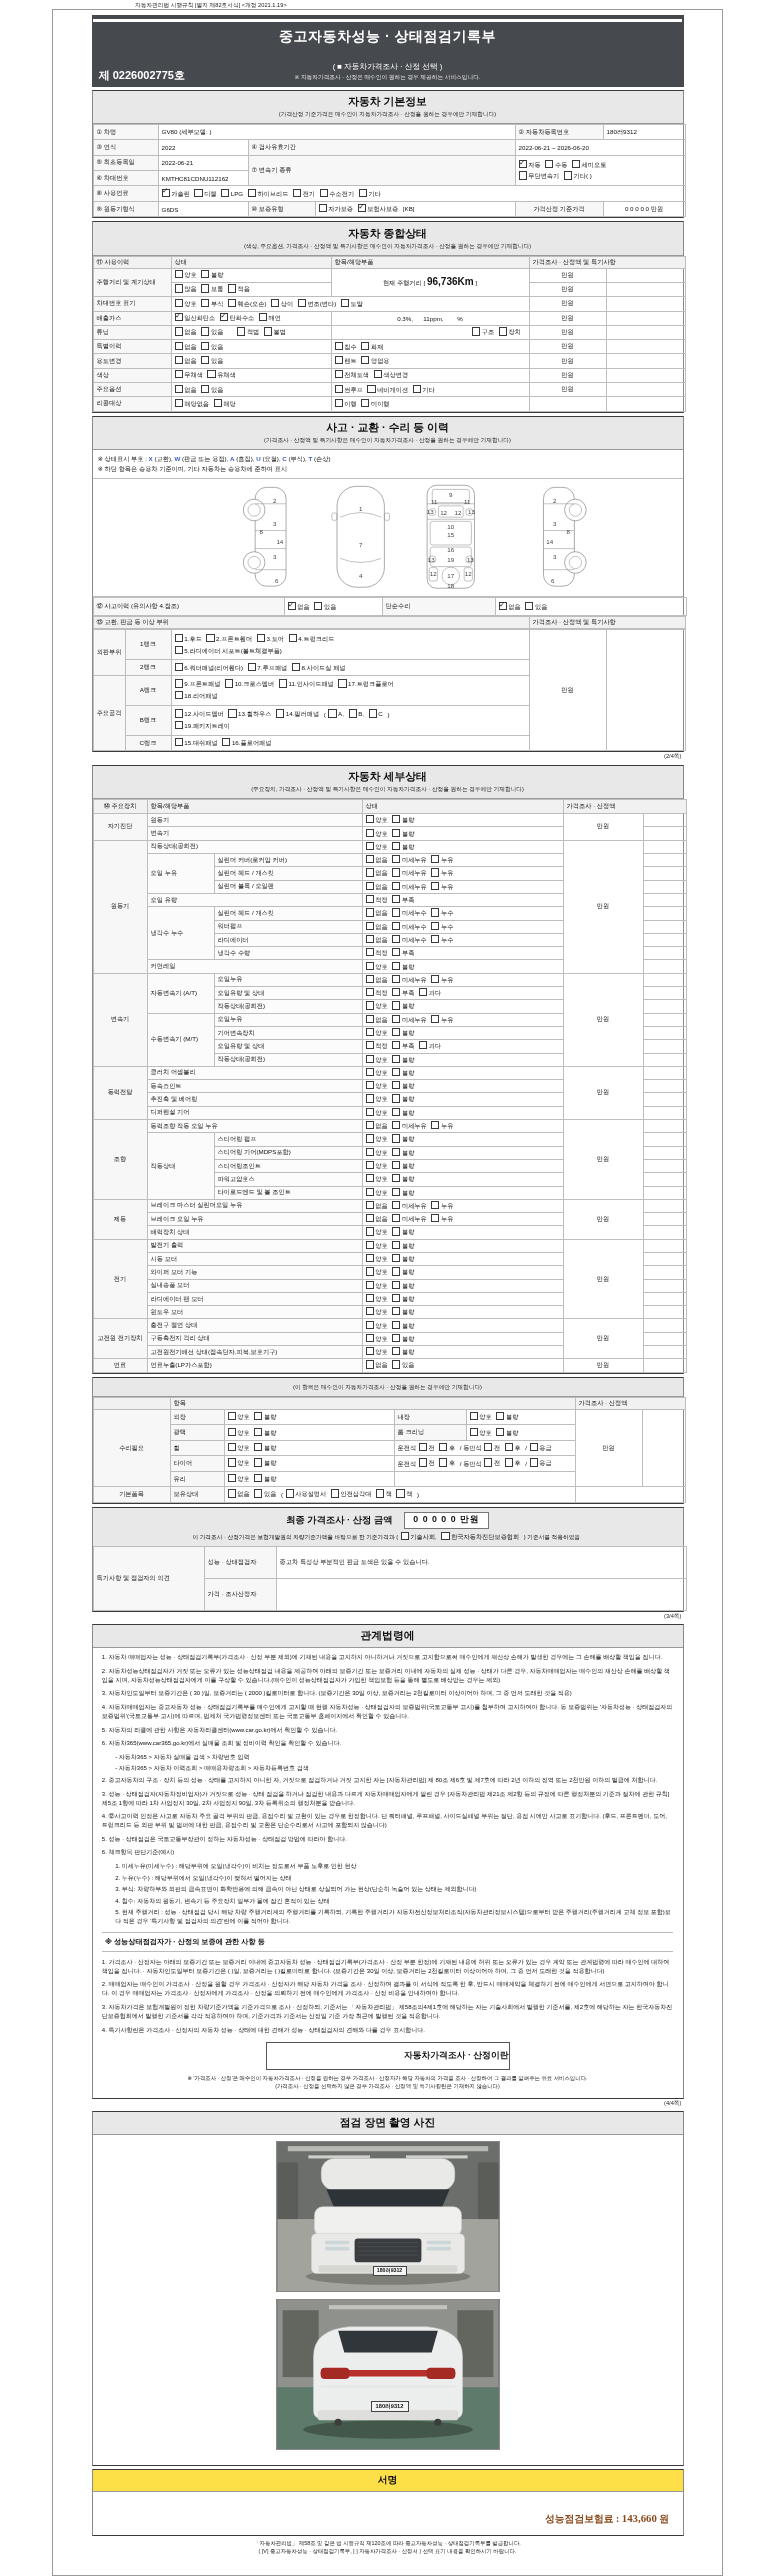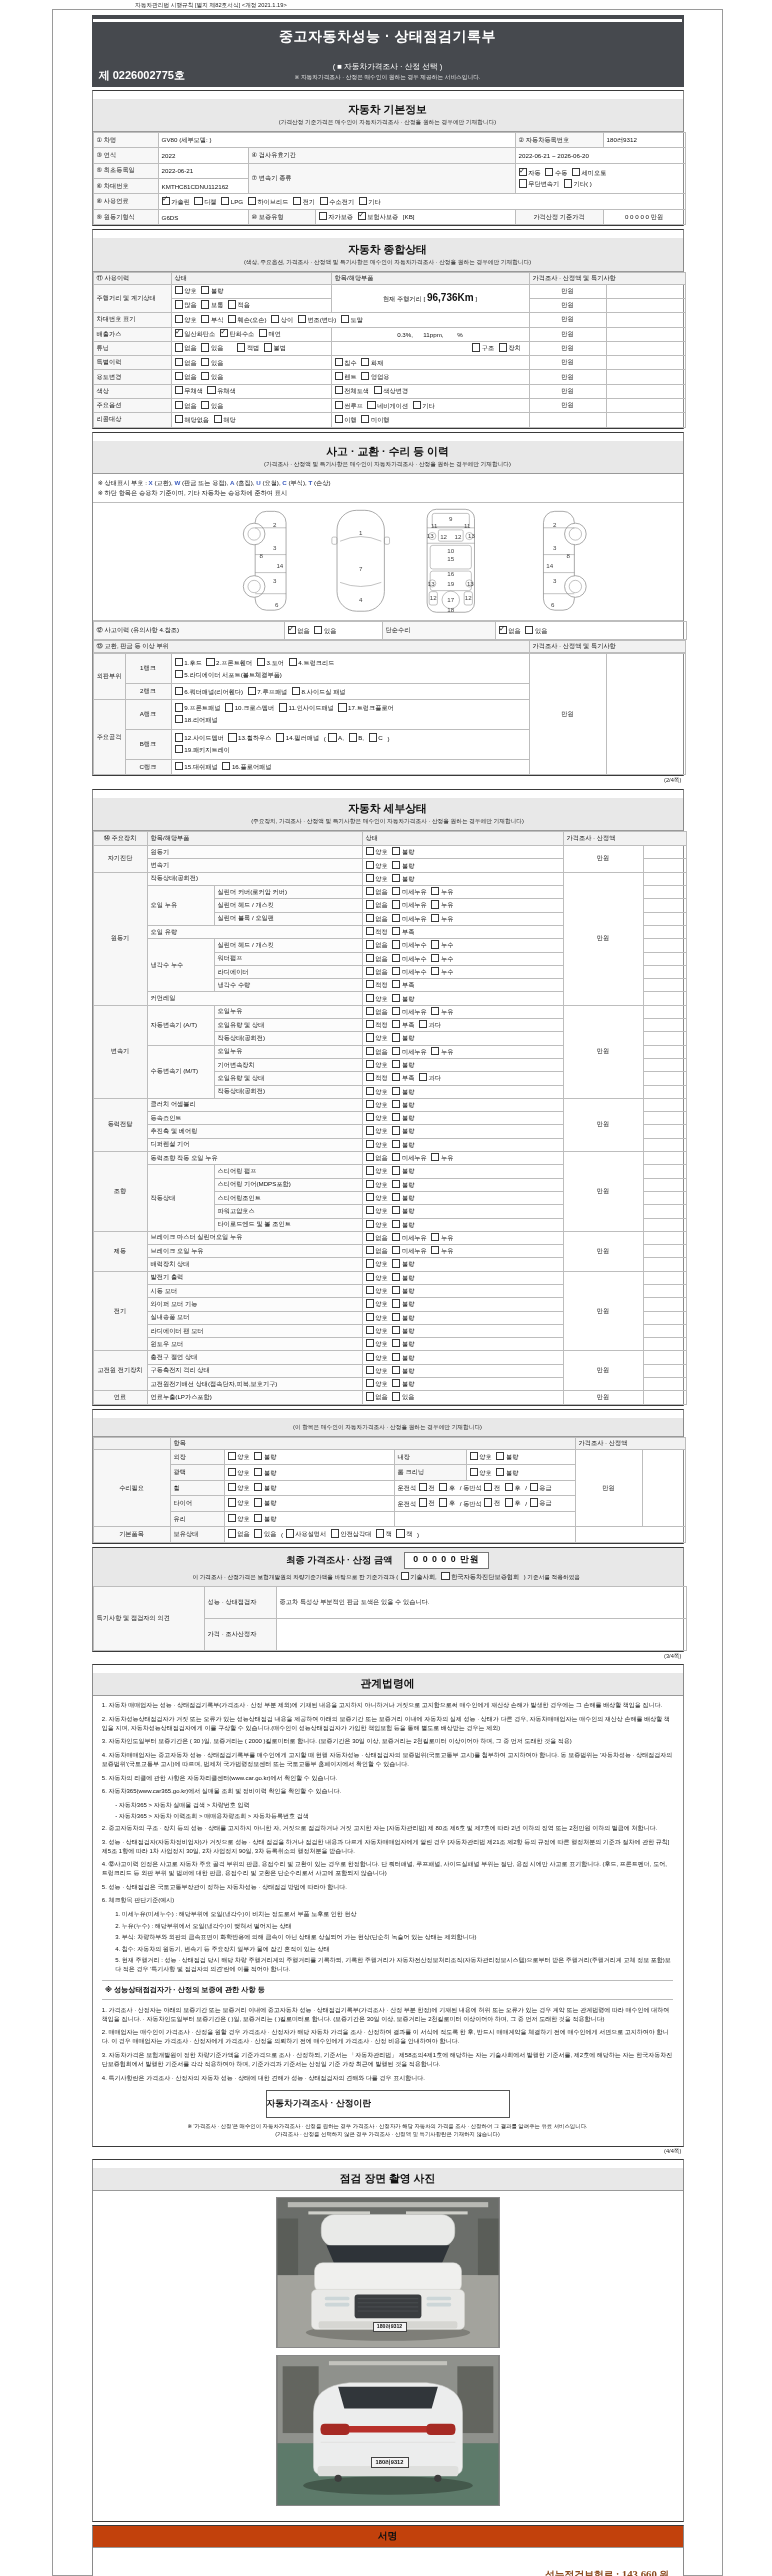"자동차 기본정보" .sec-head { margin-top: 8px -> none }
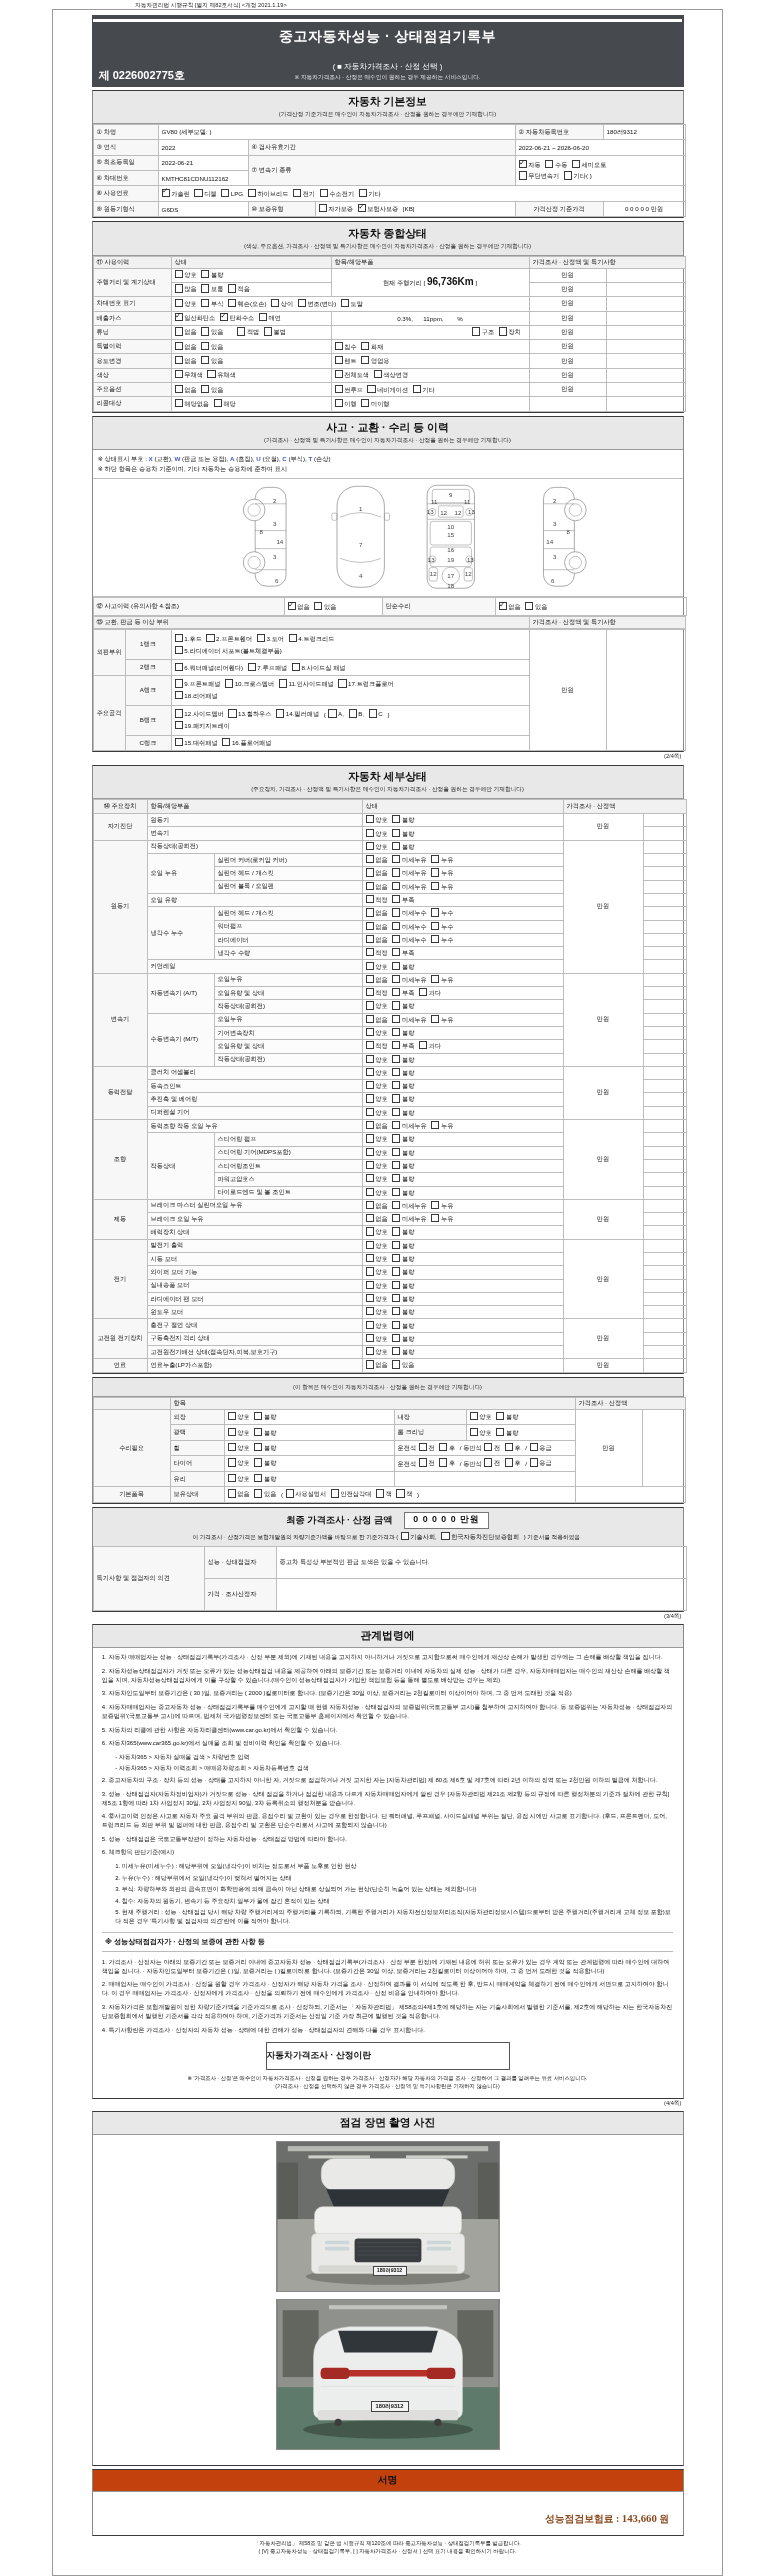"자동차가격조사 · 산정이란" .define-box { text-align: left -> right }
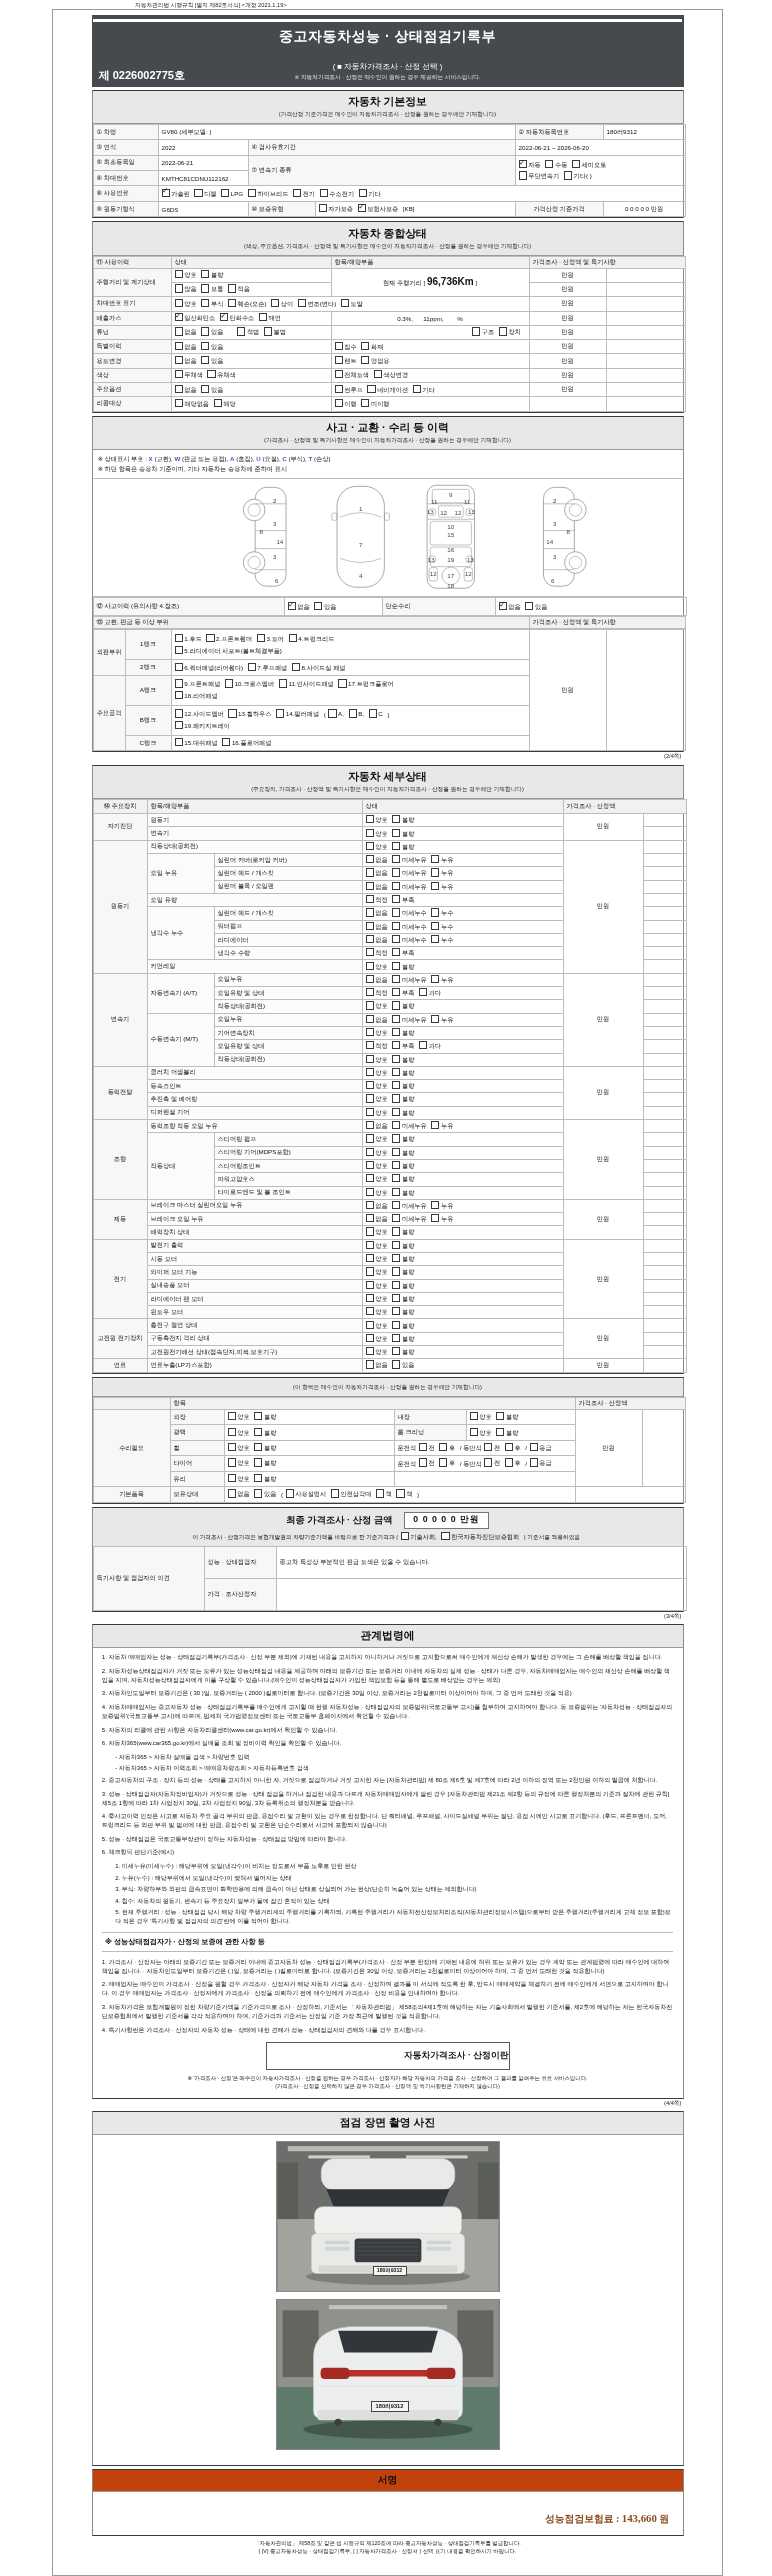"서명" .sig-head { background: #c2410c -> #fde047 }
